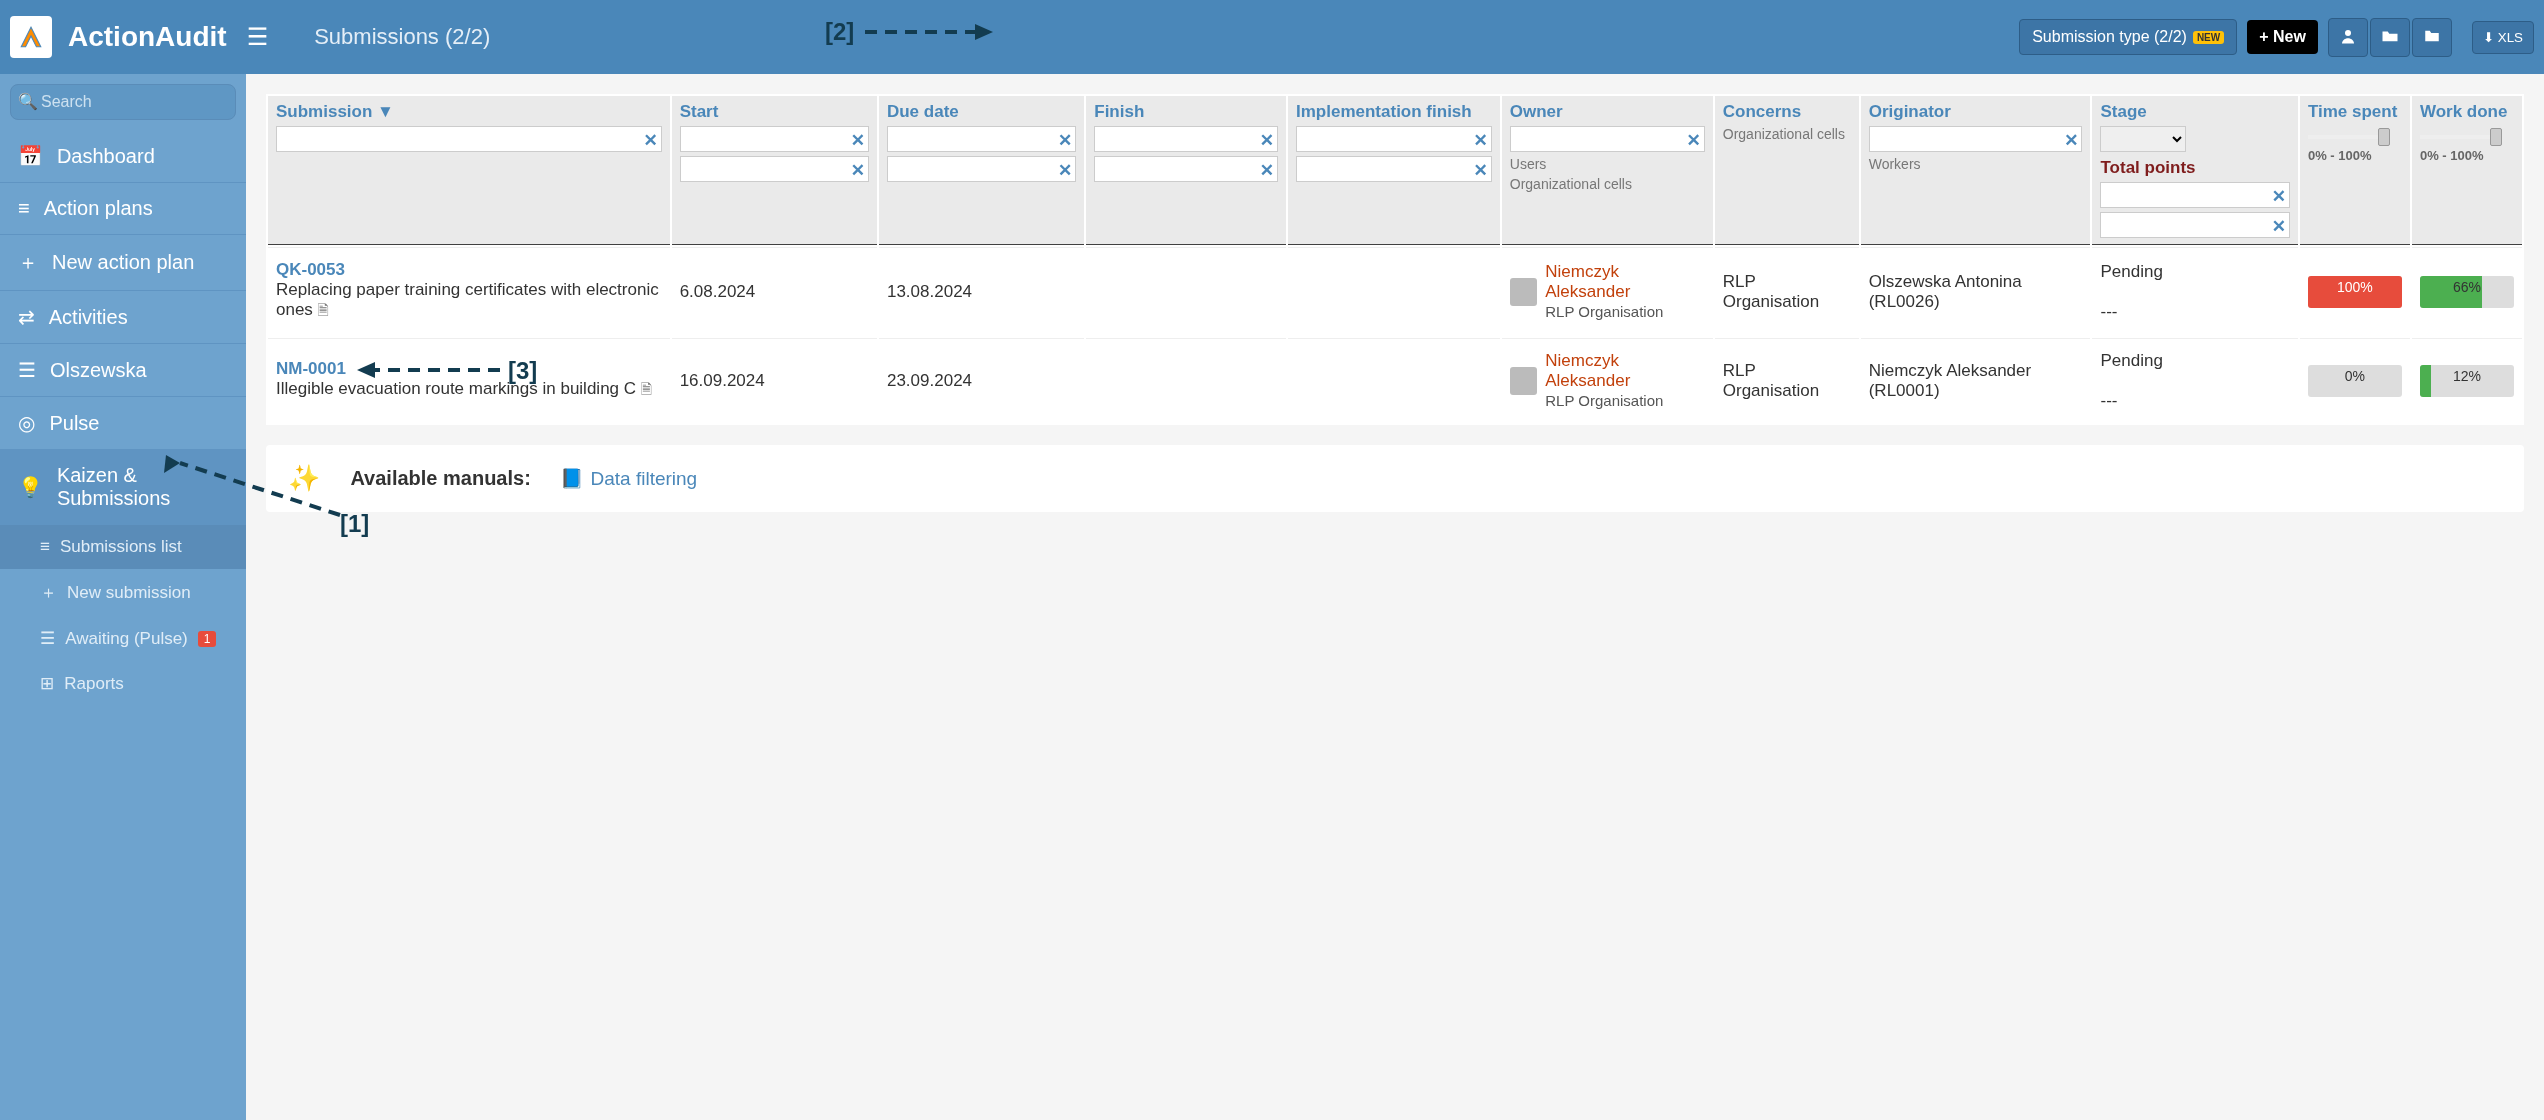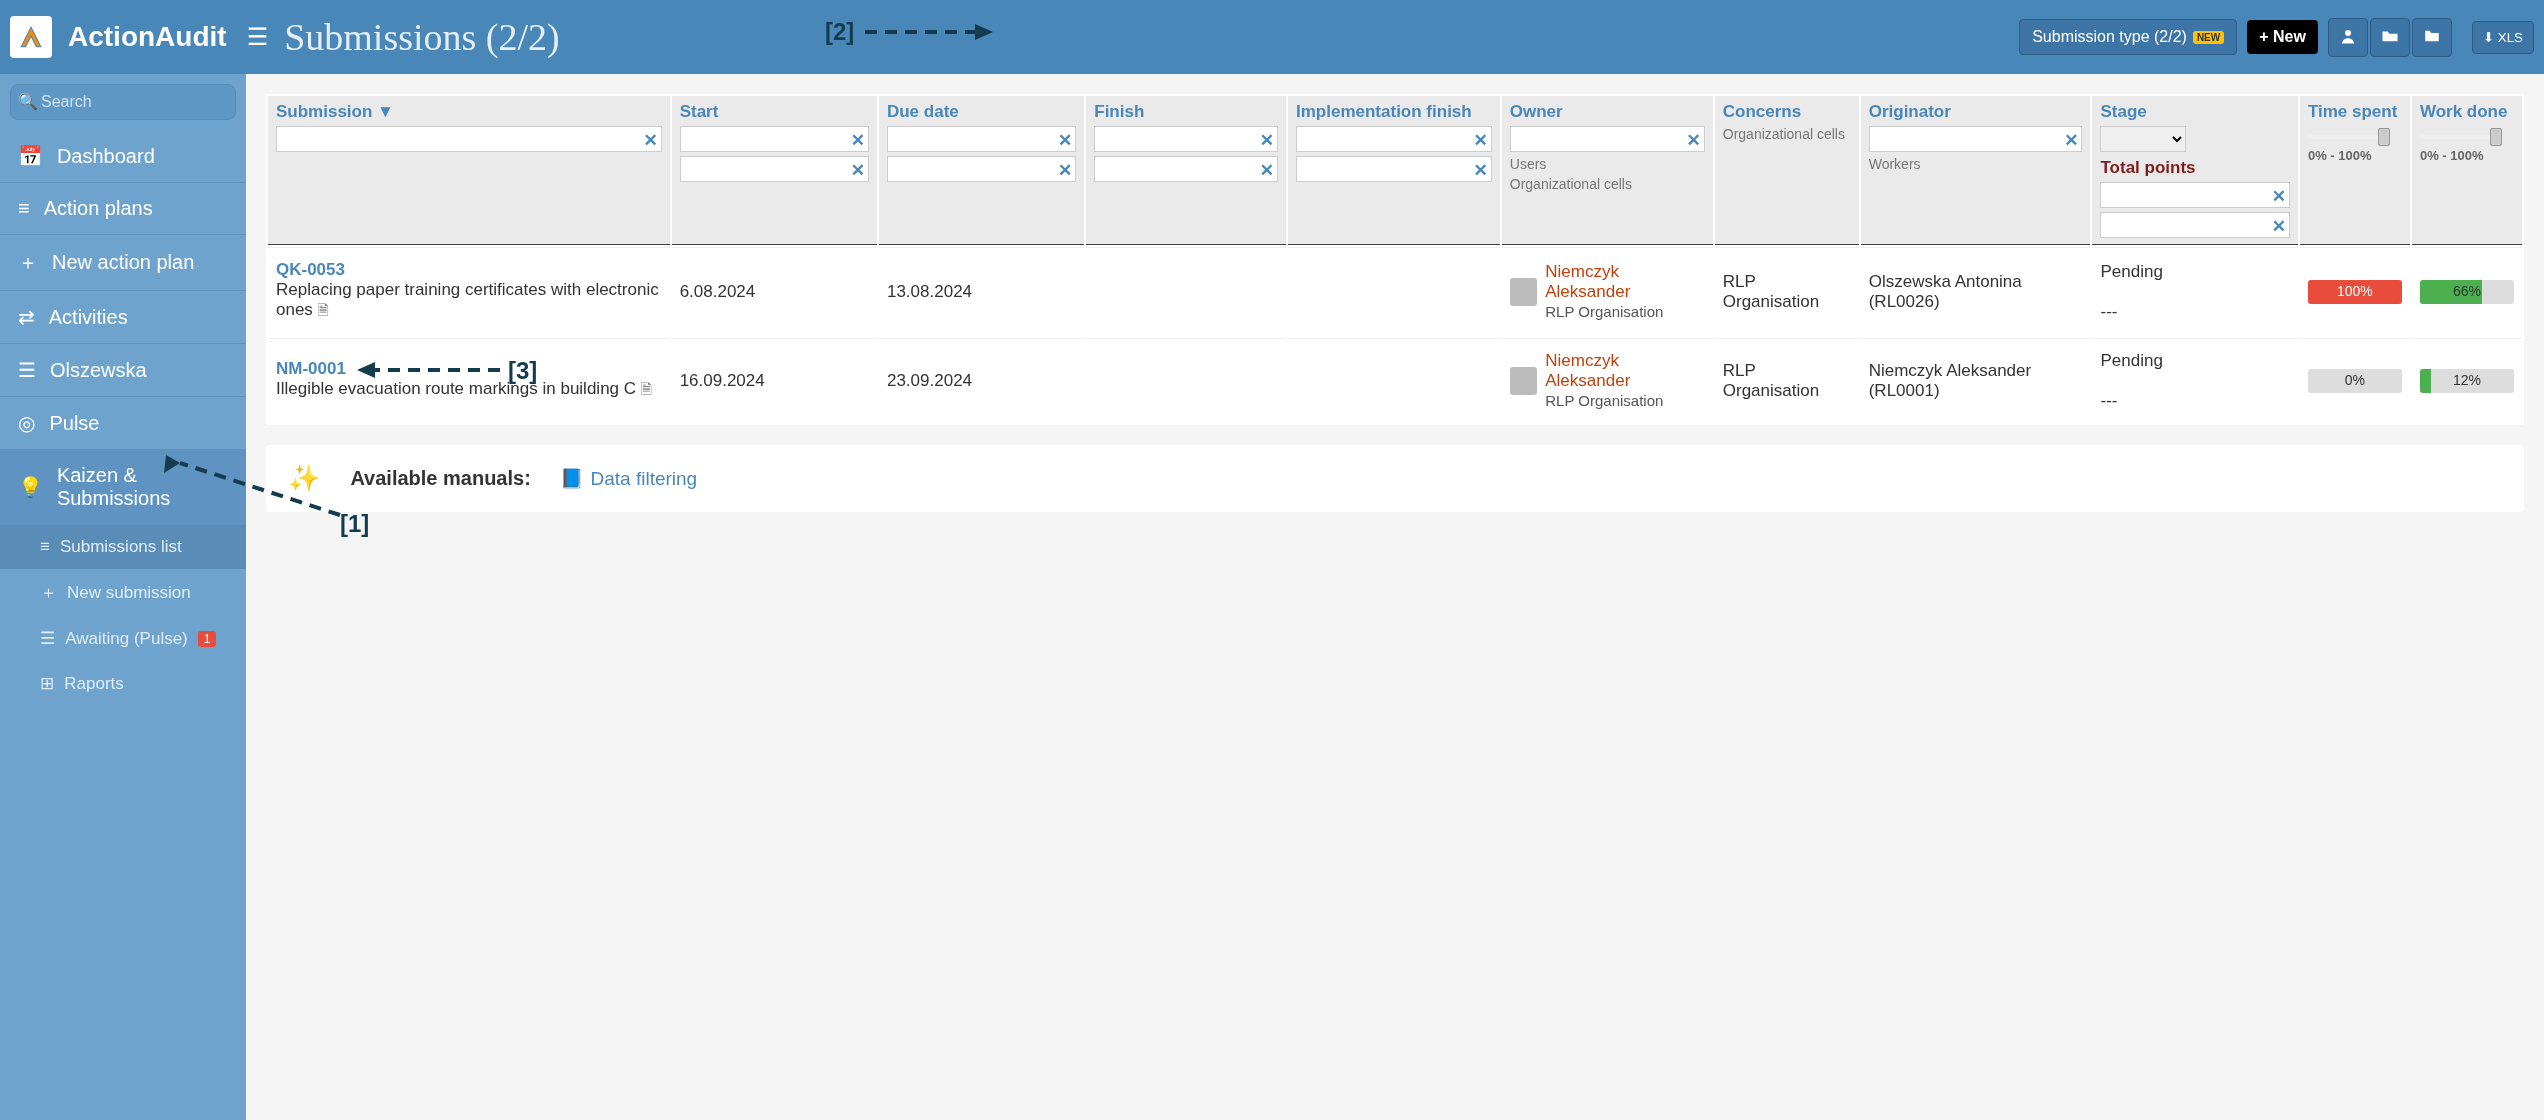"Submissions (2/2)" .page-title { font-family: Liberation Serif, serif -> none; font-size: 38px -> 22px; margin-left: 6px -> 36px }
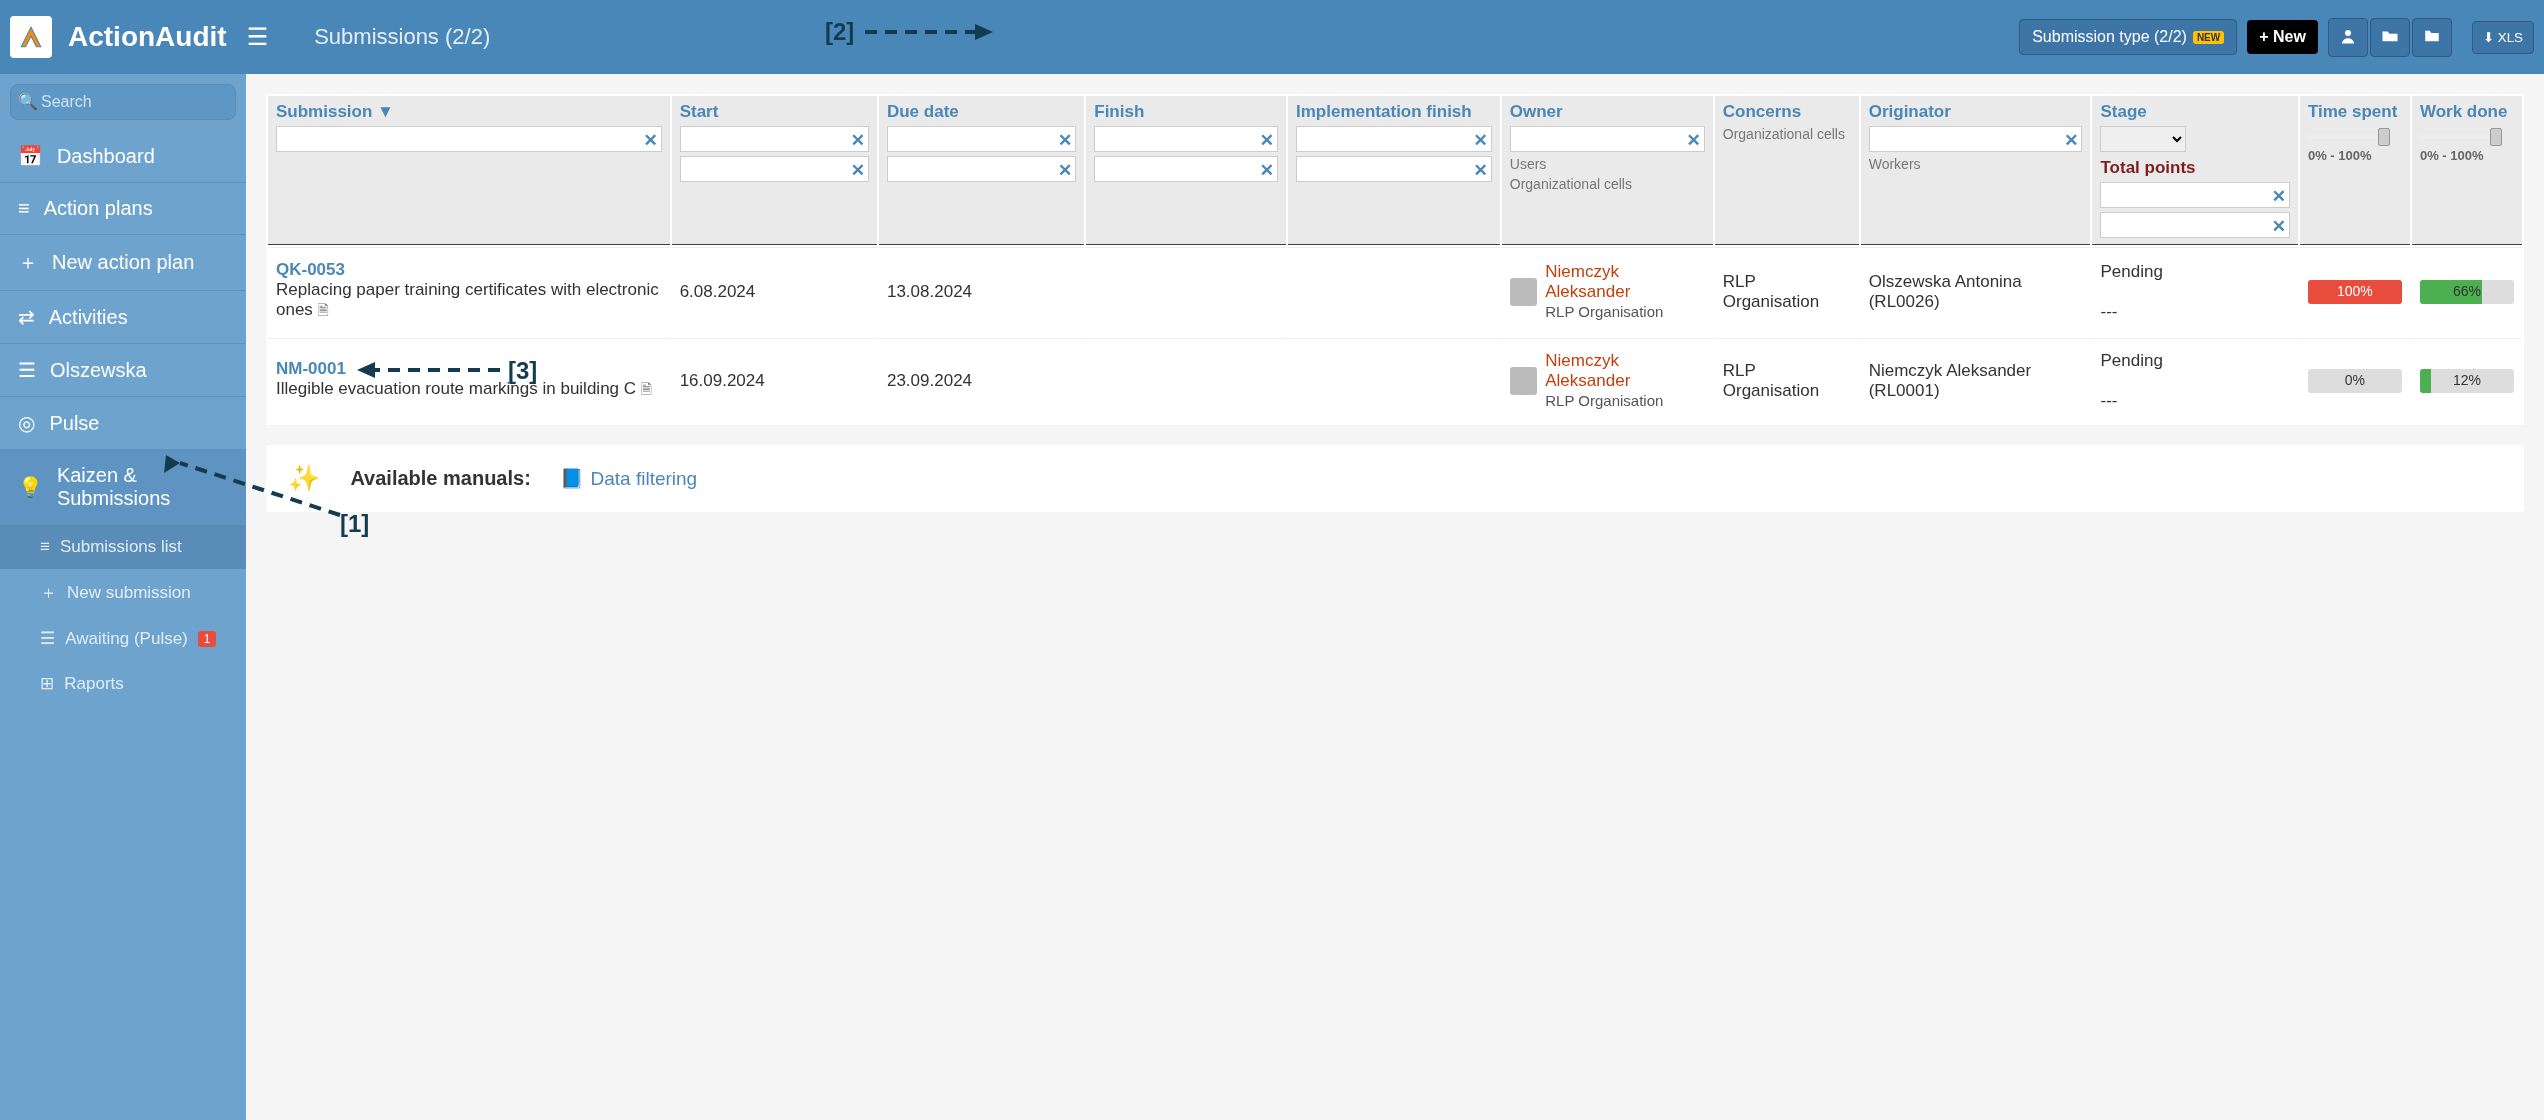"100%" .progress { height: 24px -> 32px }
